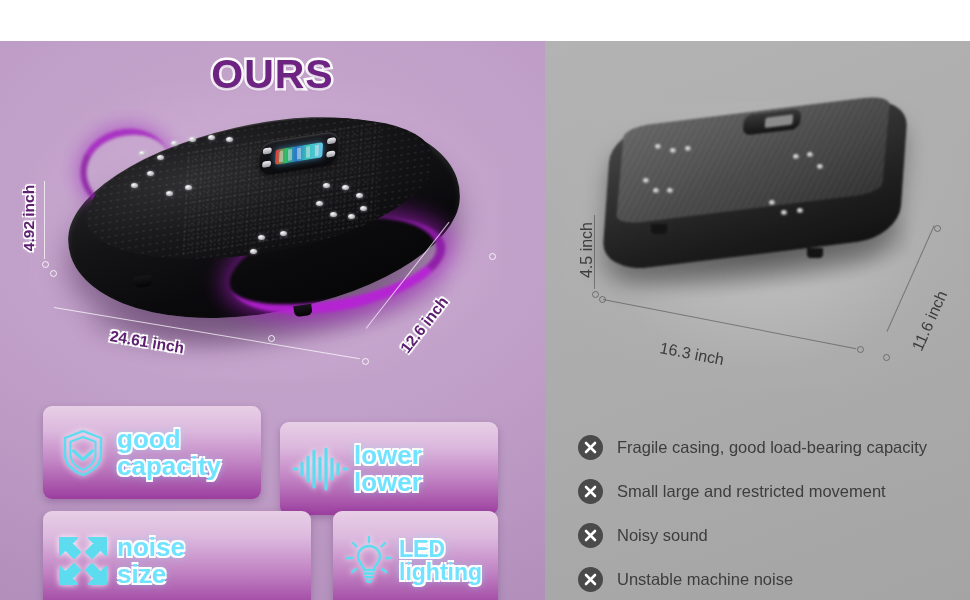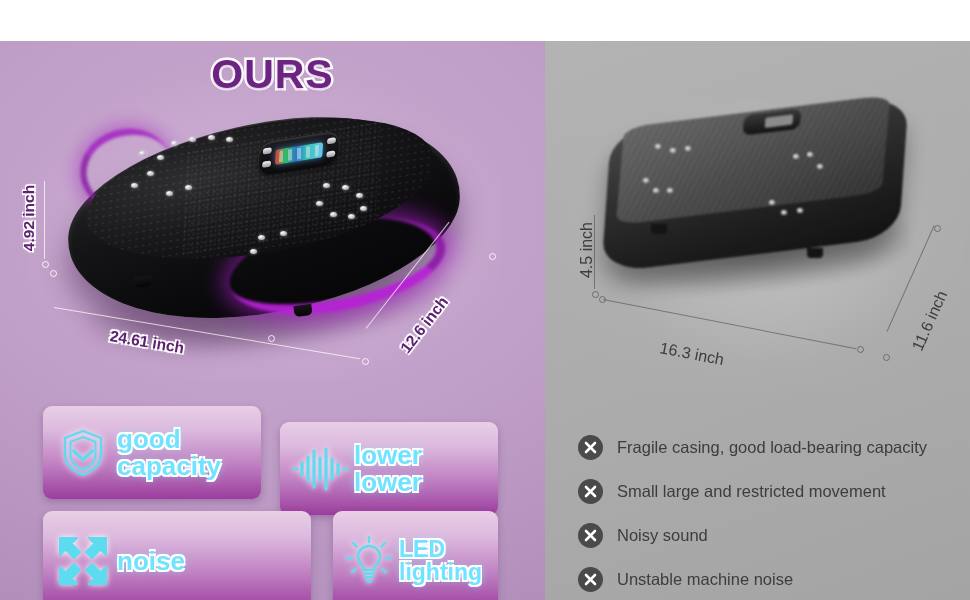"size" span.l2 { html: none -> <span>size</span> }
